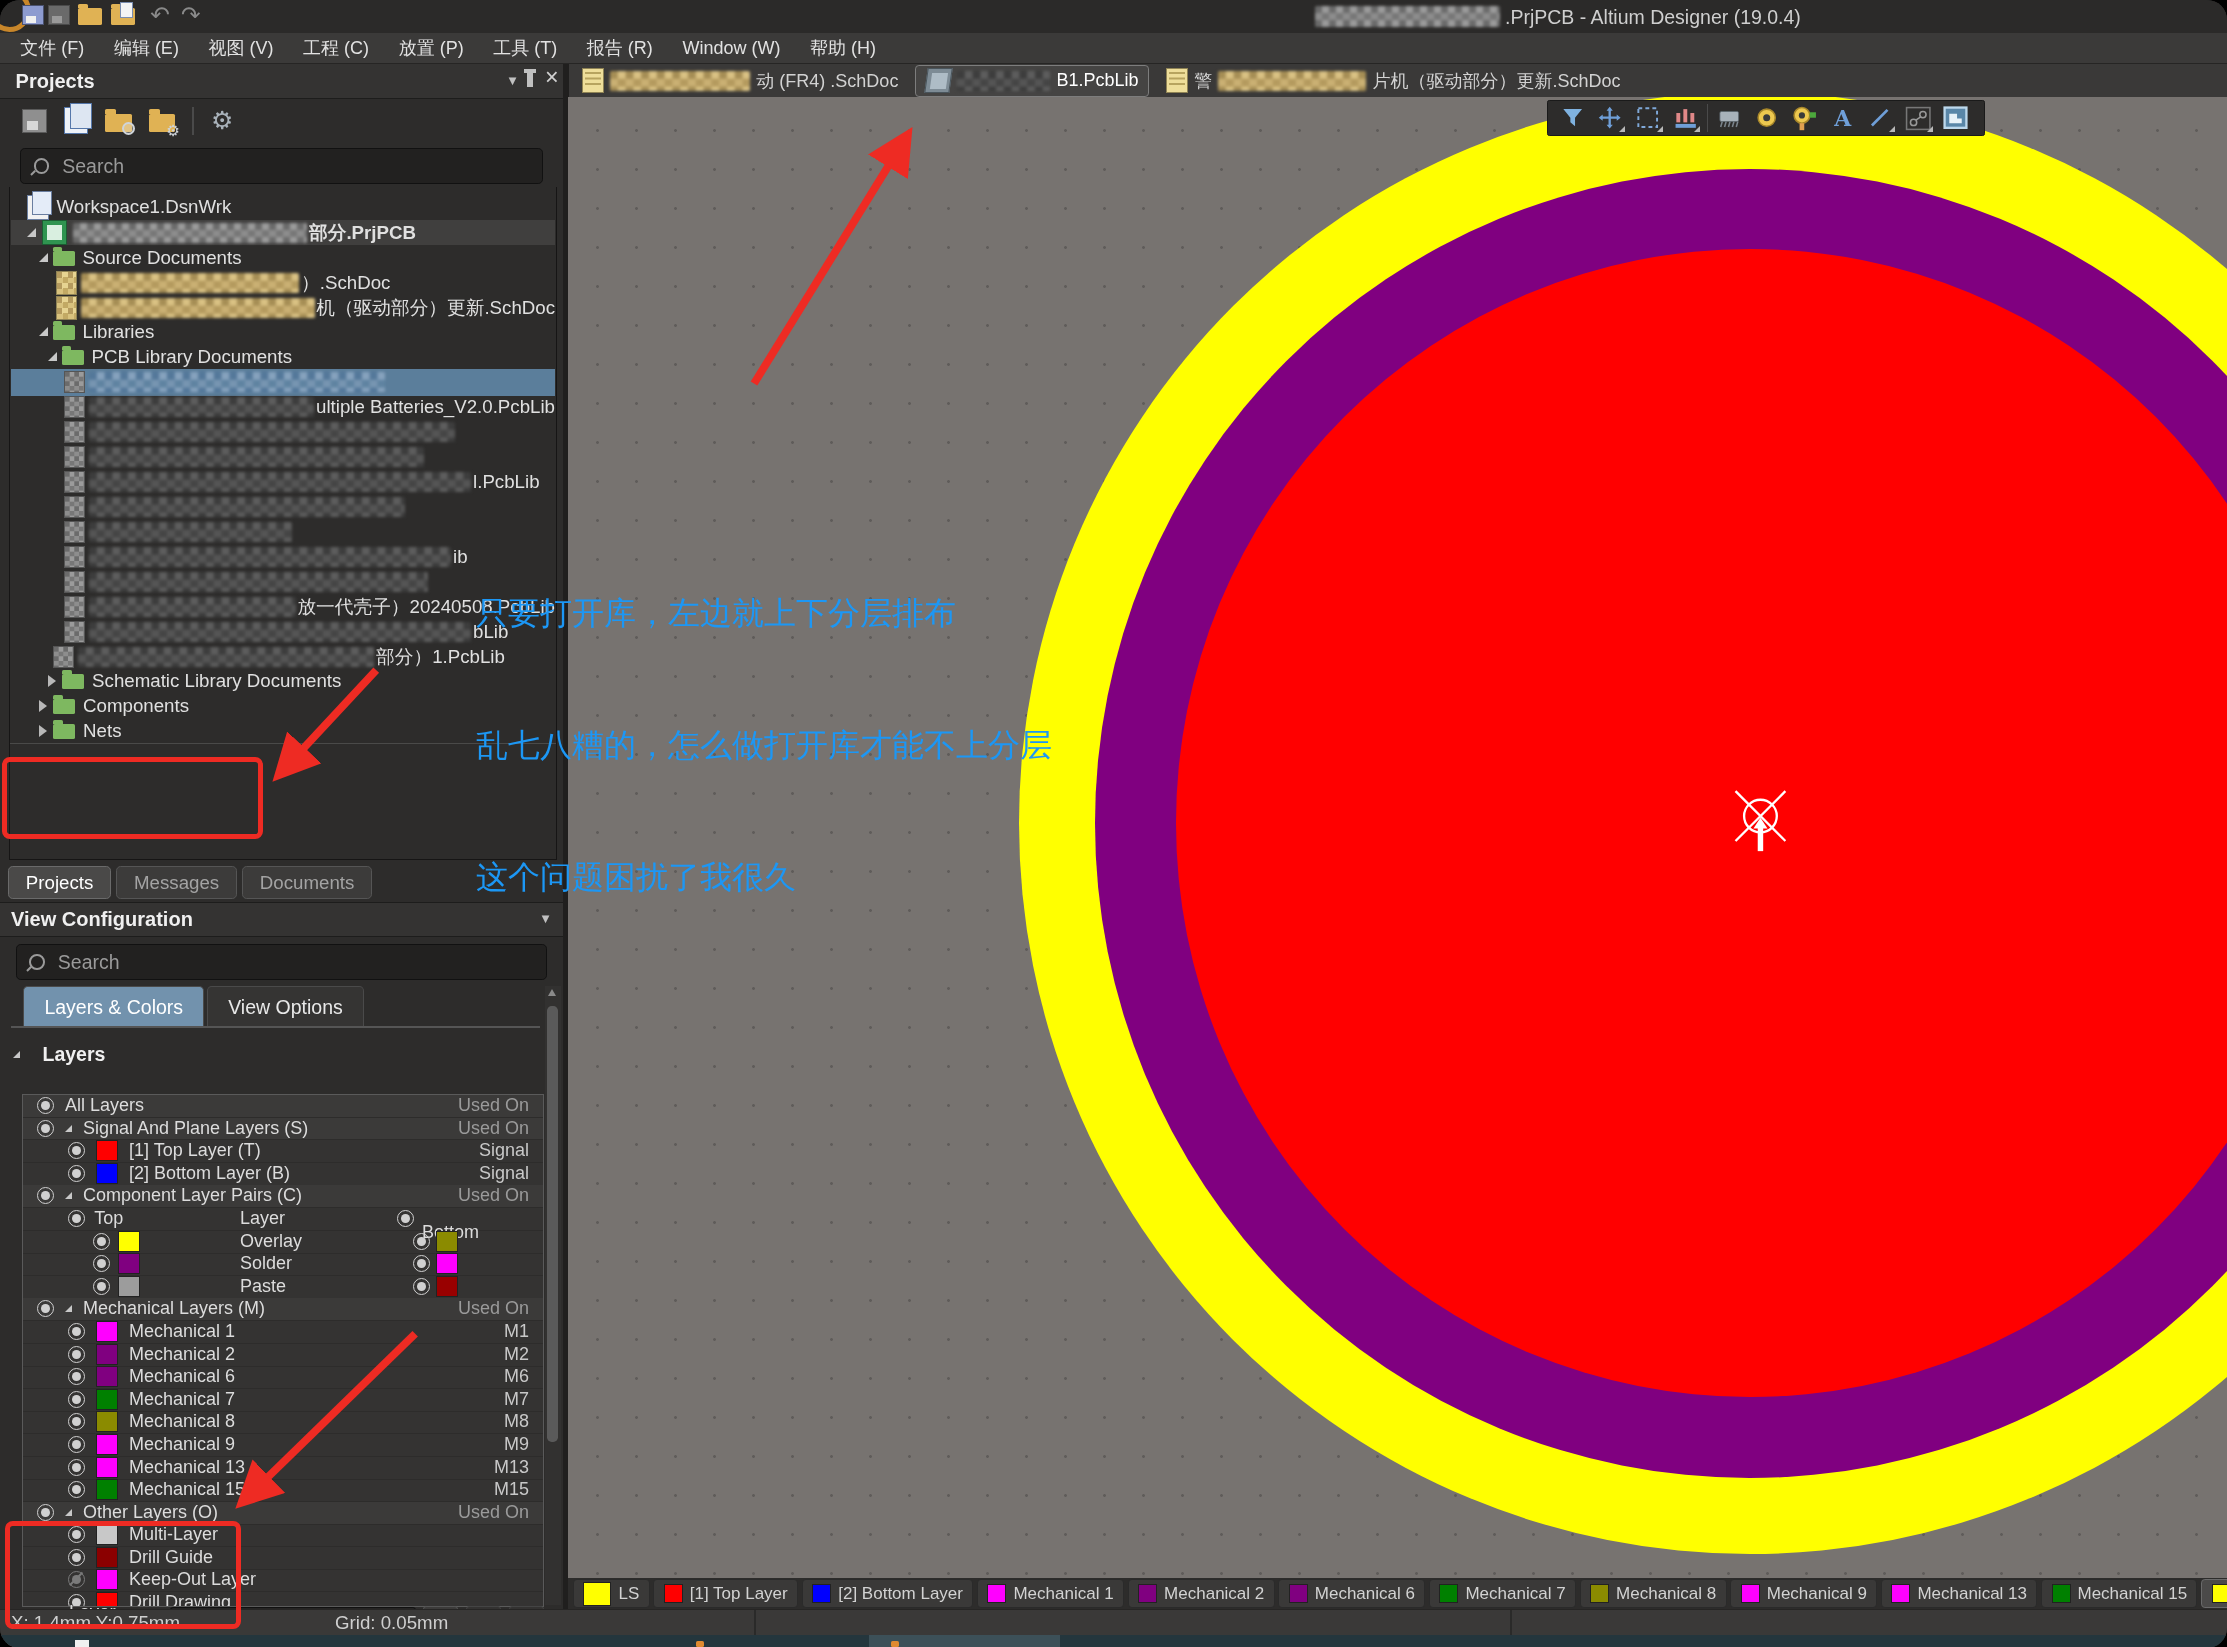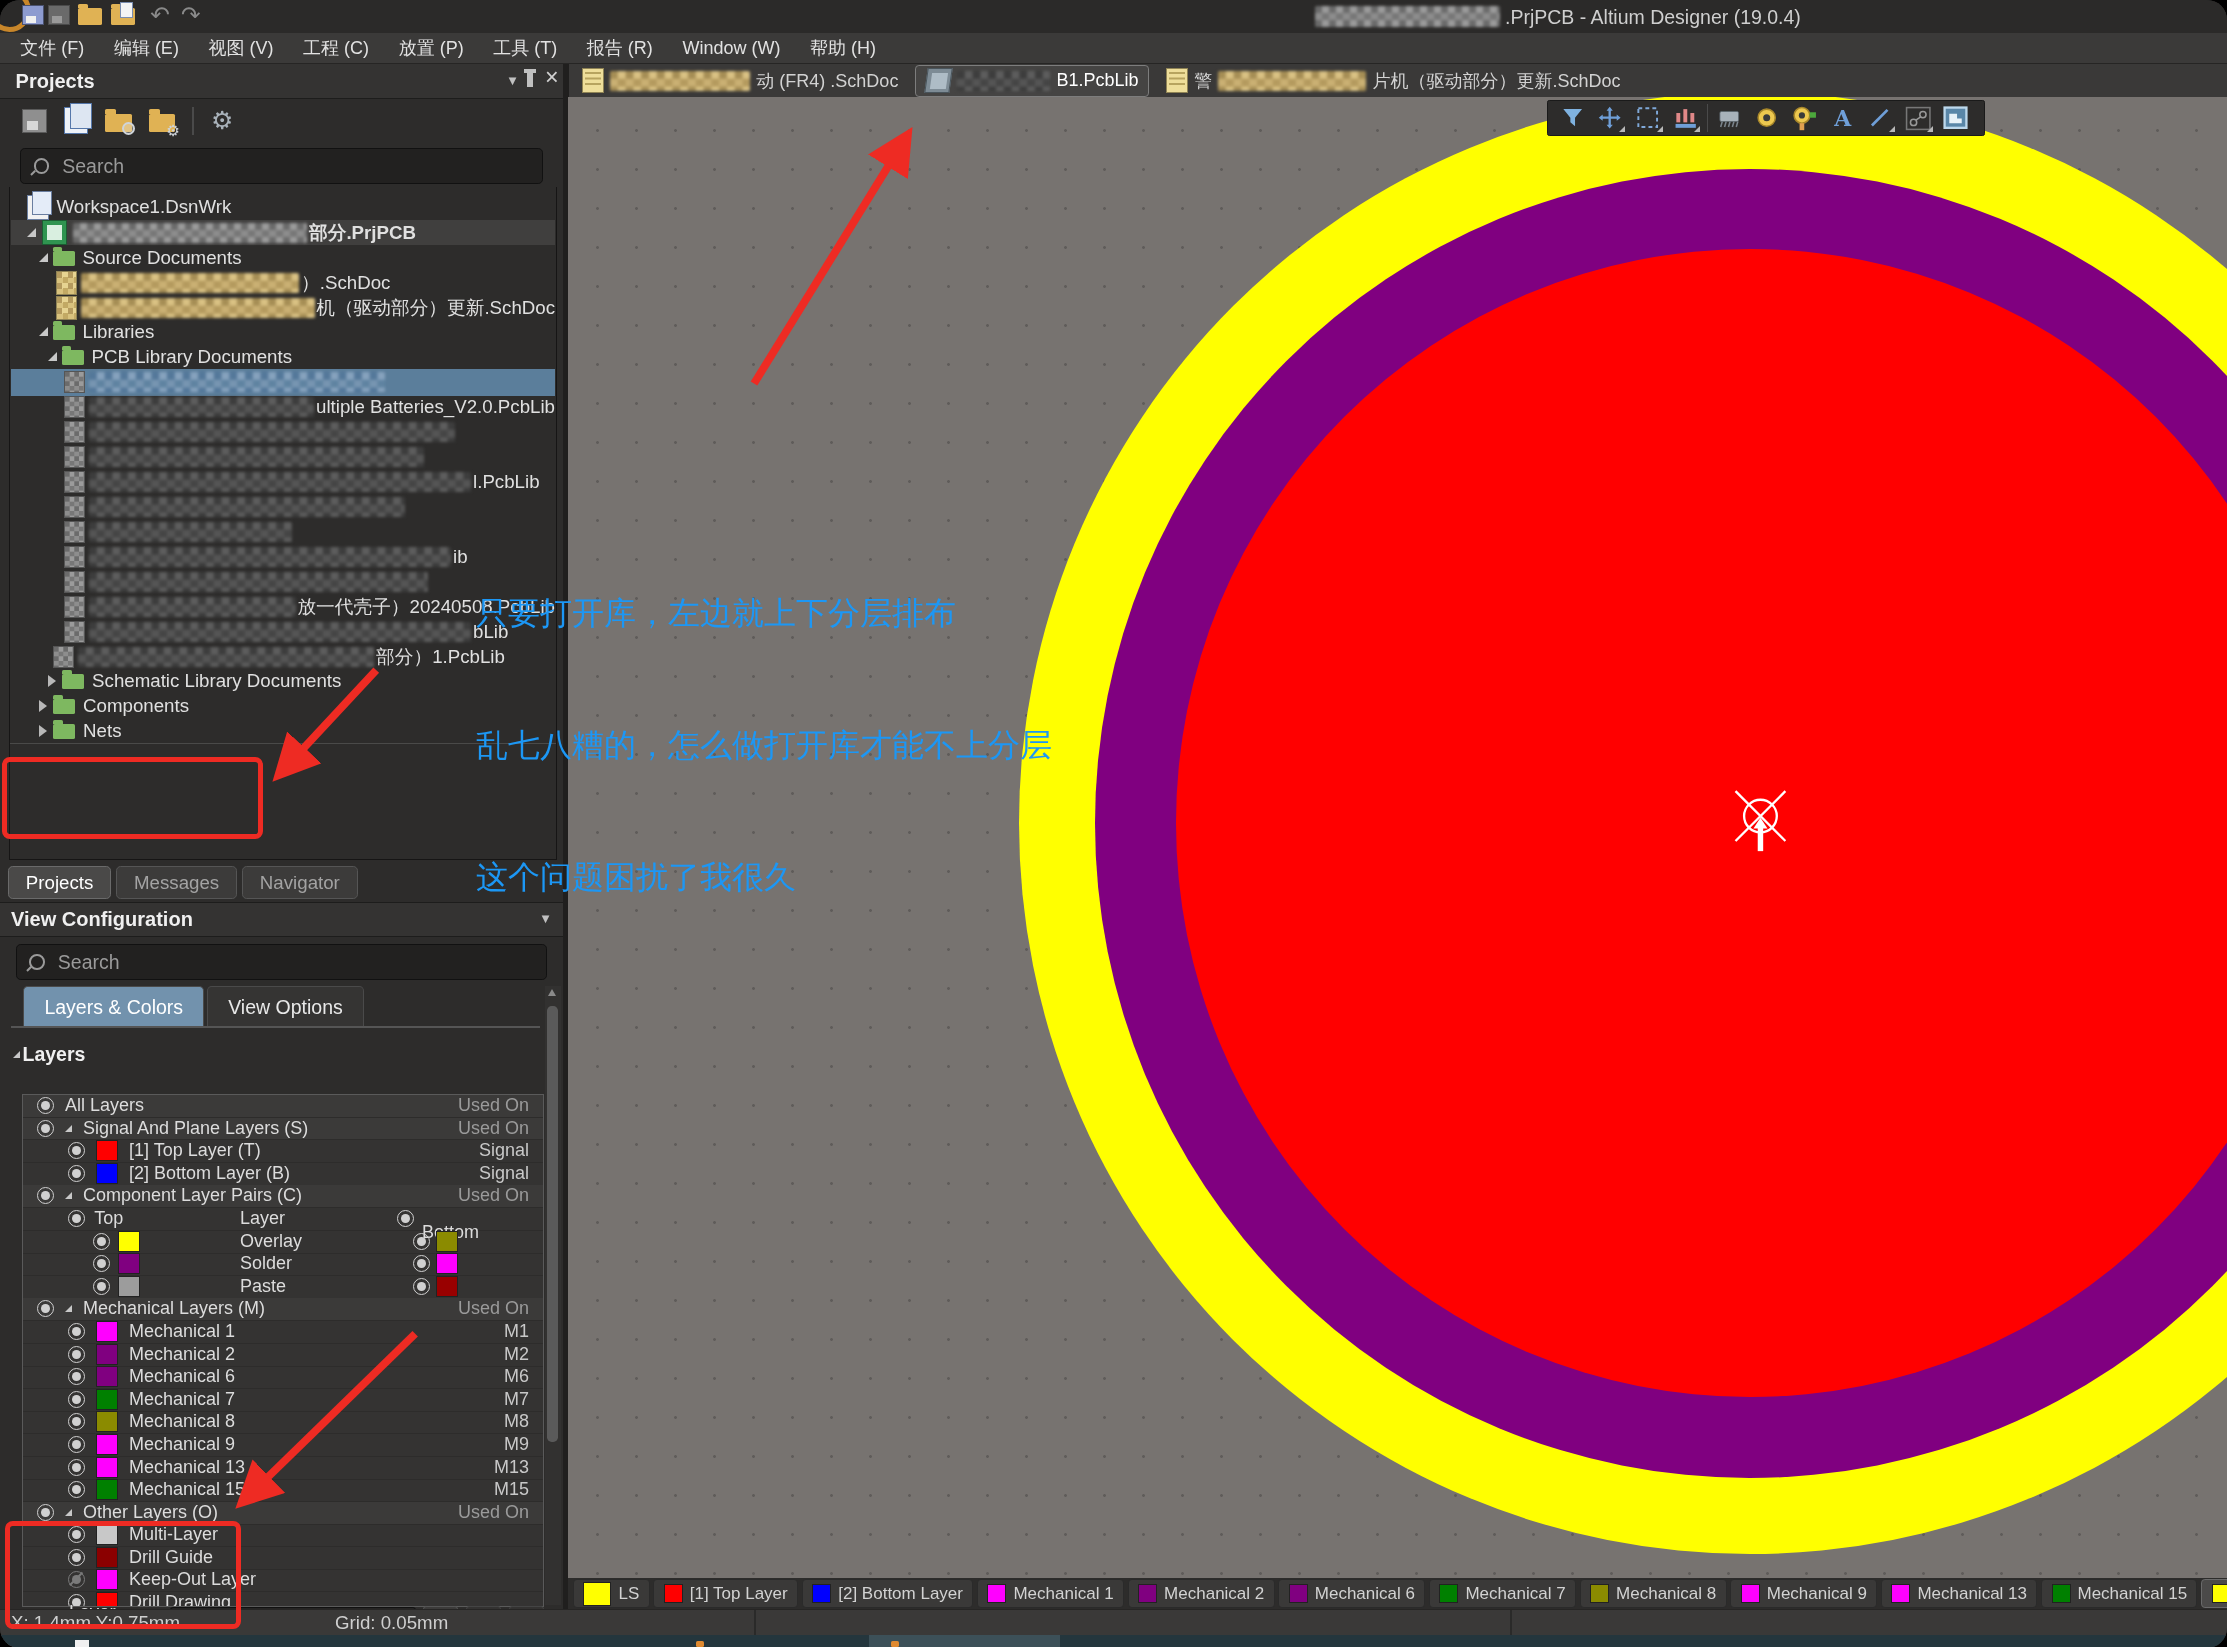"Navigator" div.ptab { text: Navigator -> Documents }
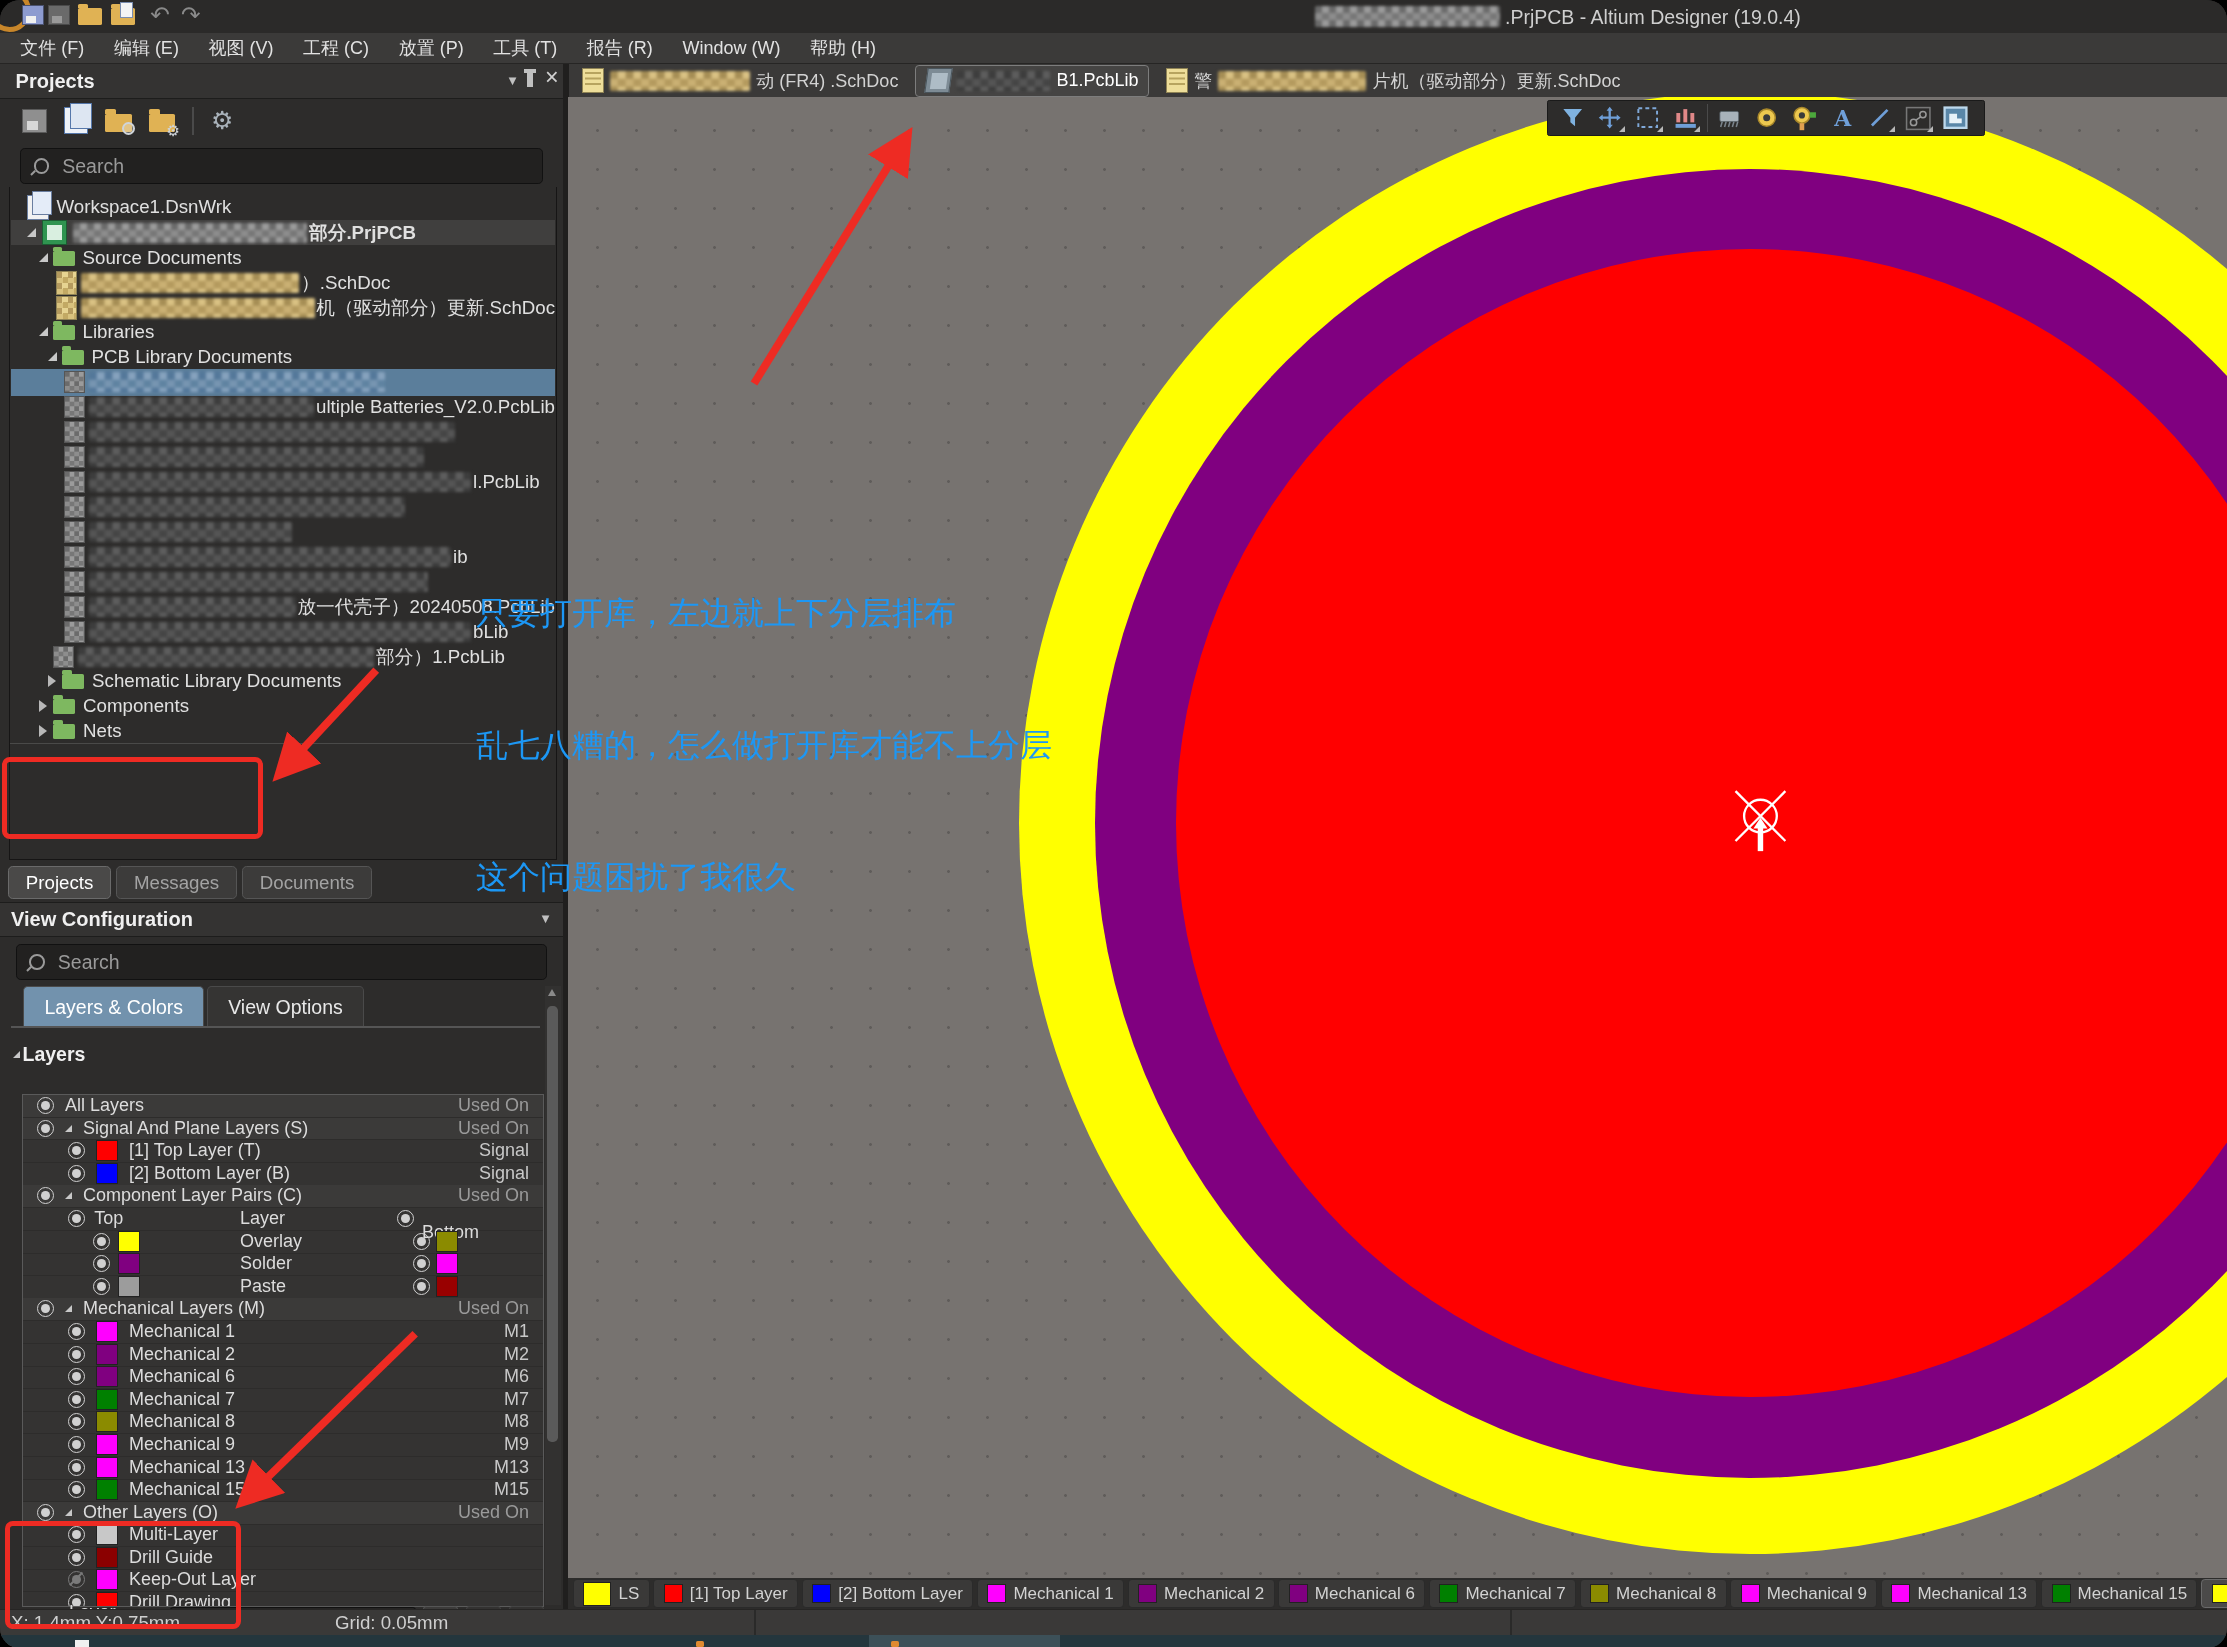"Layers" .layers-hdr { gap: 3px -> 23px }
